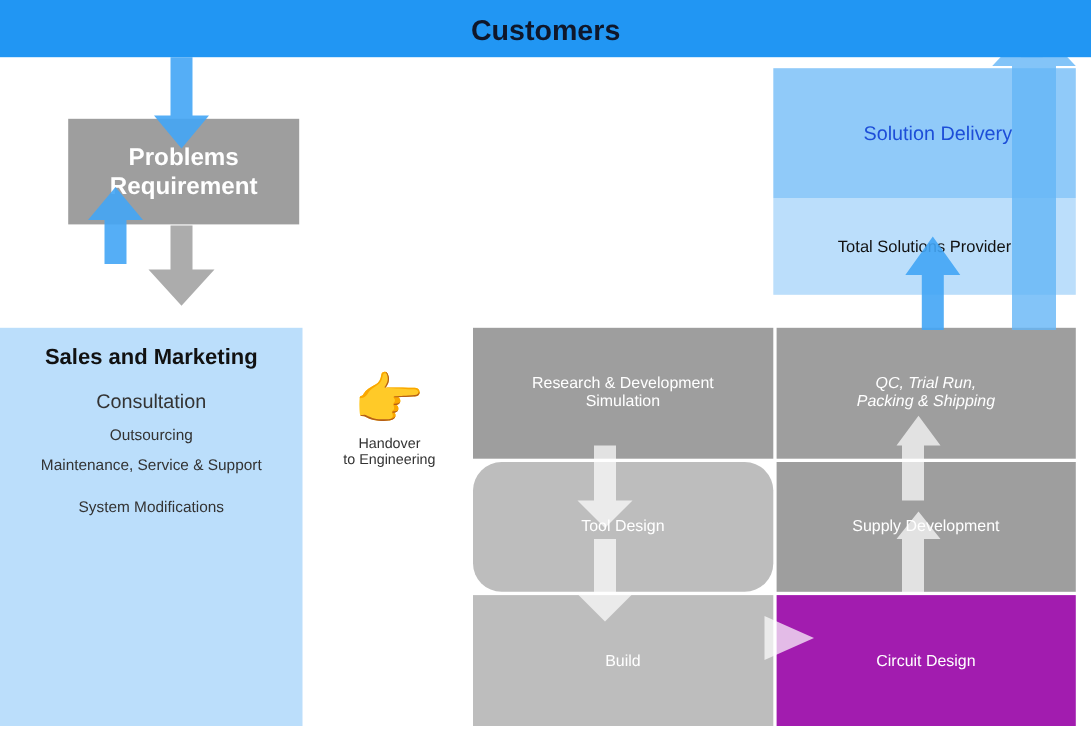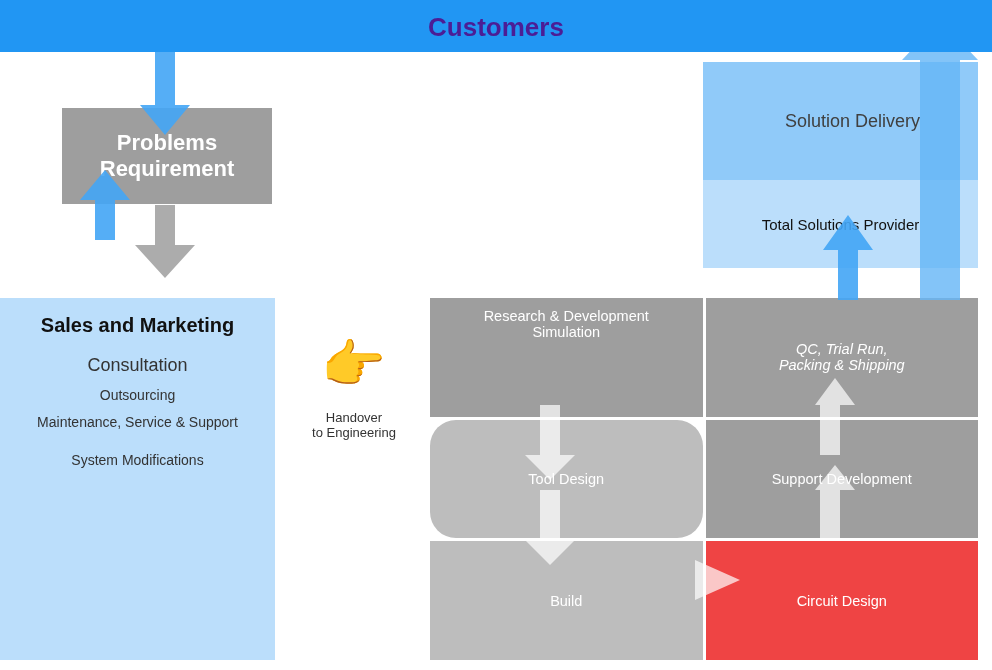"Customers" .customers-bar { color: #4c1d95 -> #0f172a }
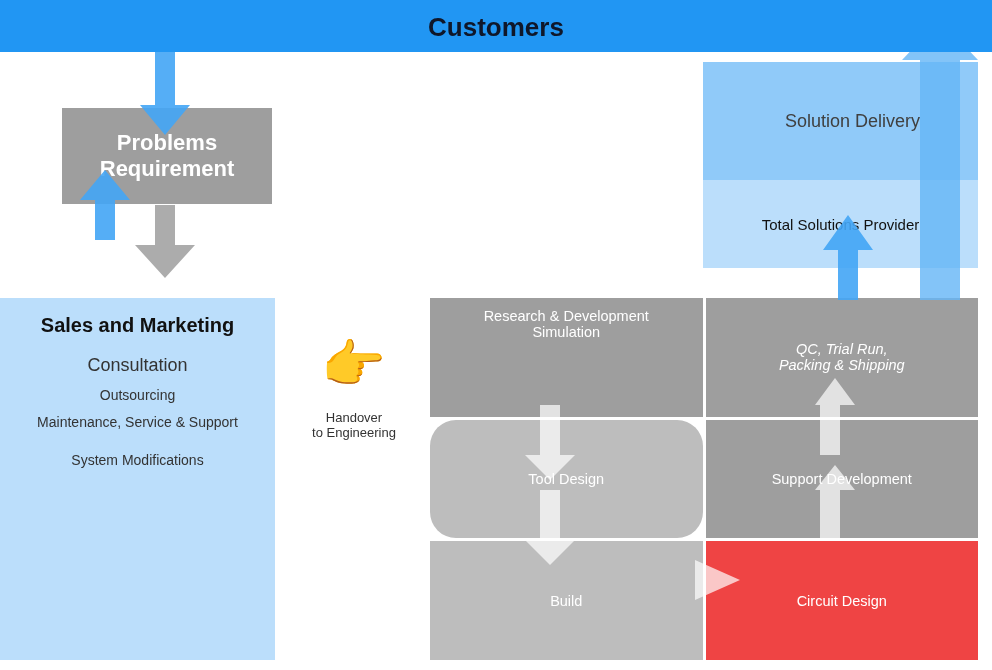"Solution Delivery" span { color: #404040 -> #1d4ed8 }
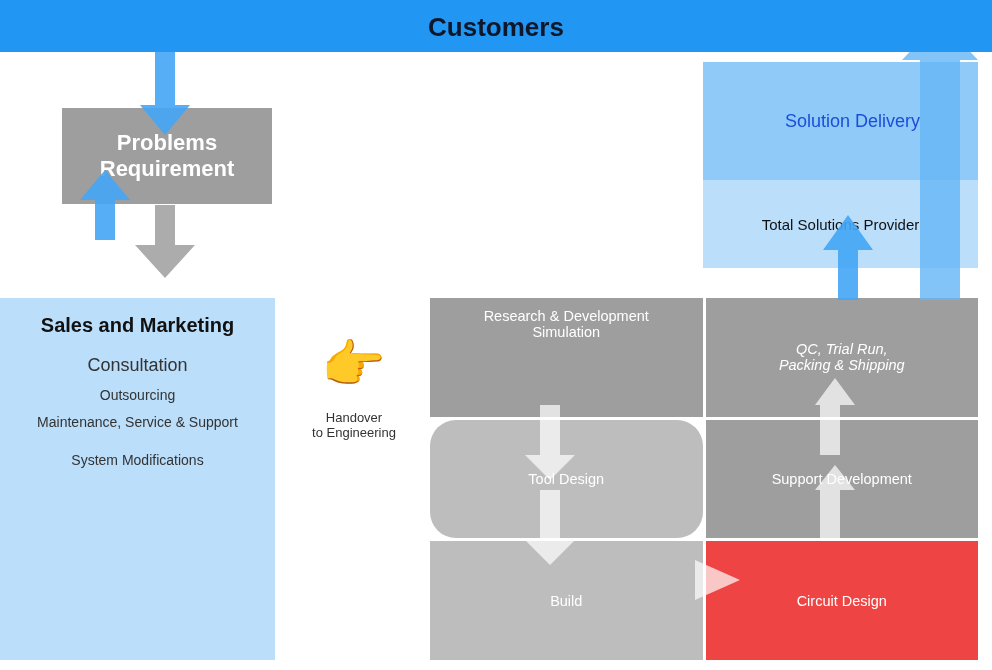"Research & Development" div { align-items: flex-start -> center }
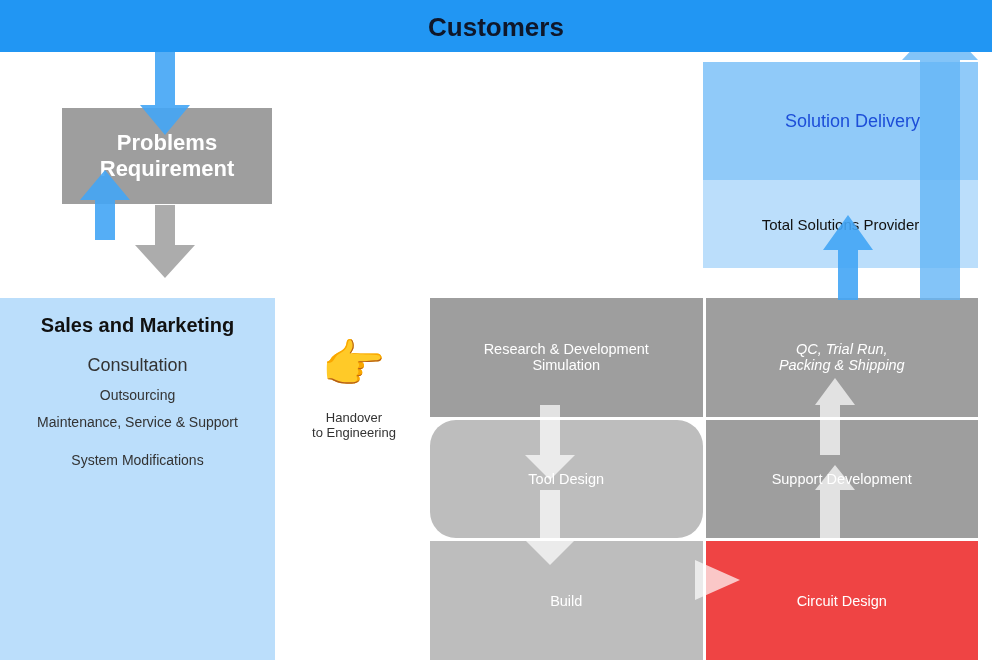"Handover" div { margin-top: 20px -> 5px }
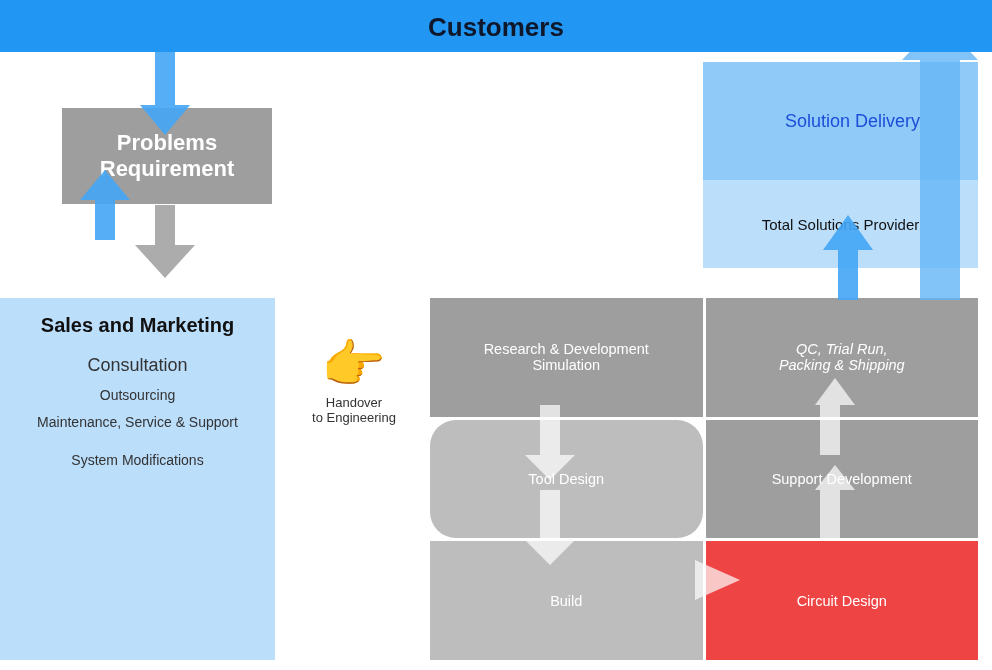"Support Development" span { text: Support -> Supply }
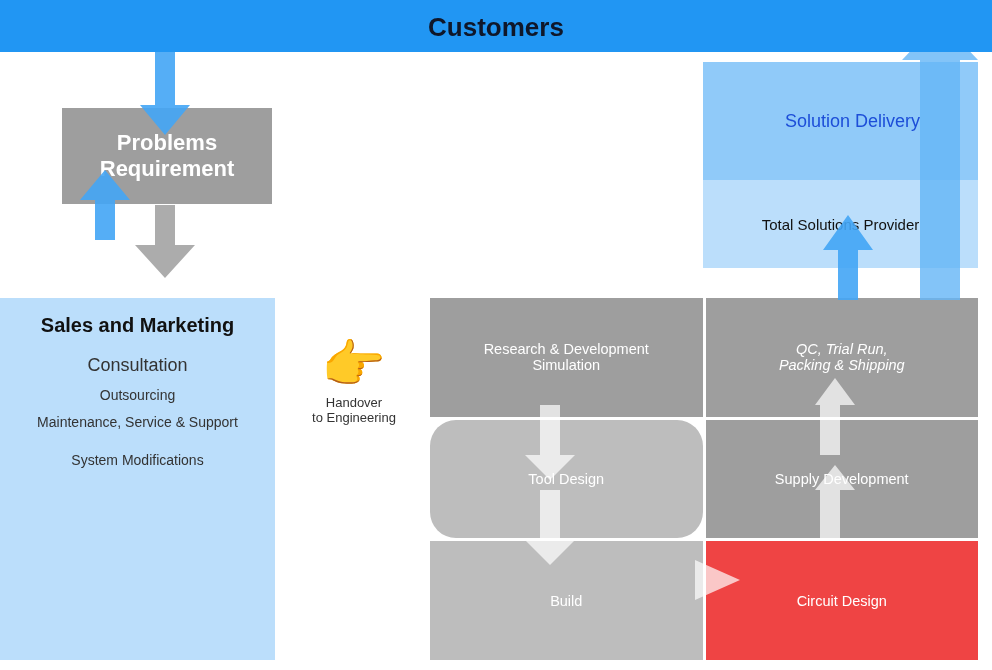"Circuit Design" div { background: #ef4444 -> #a21caf }
